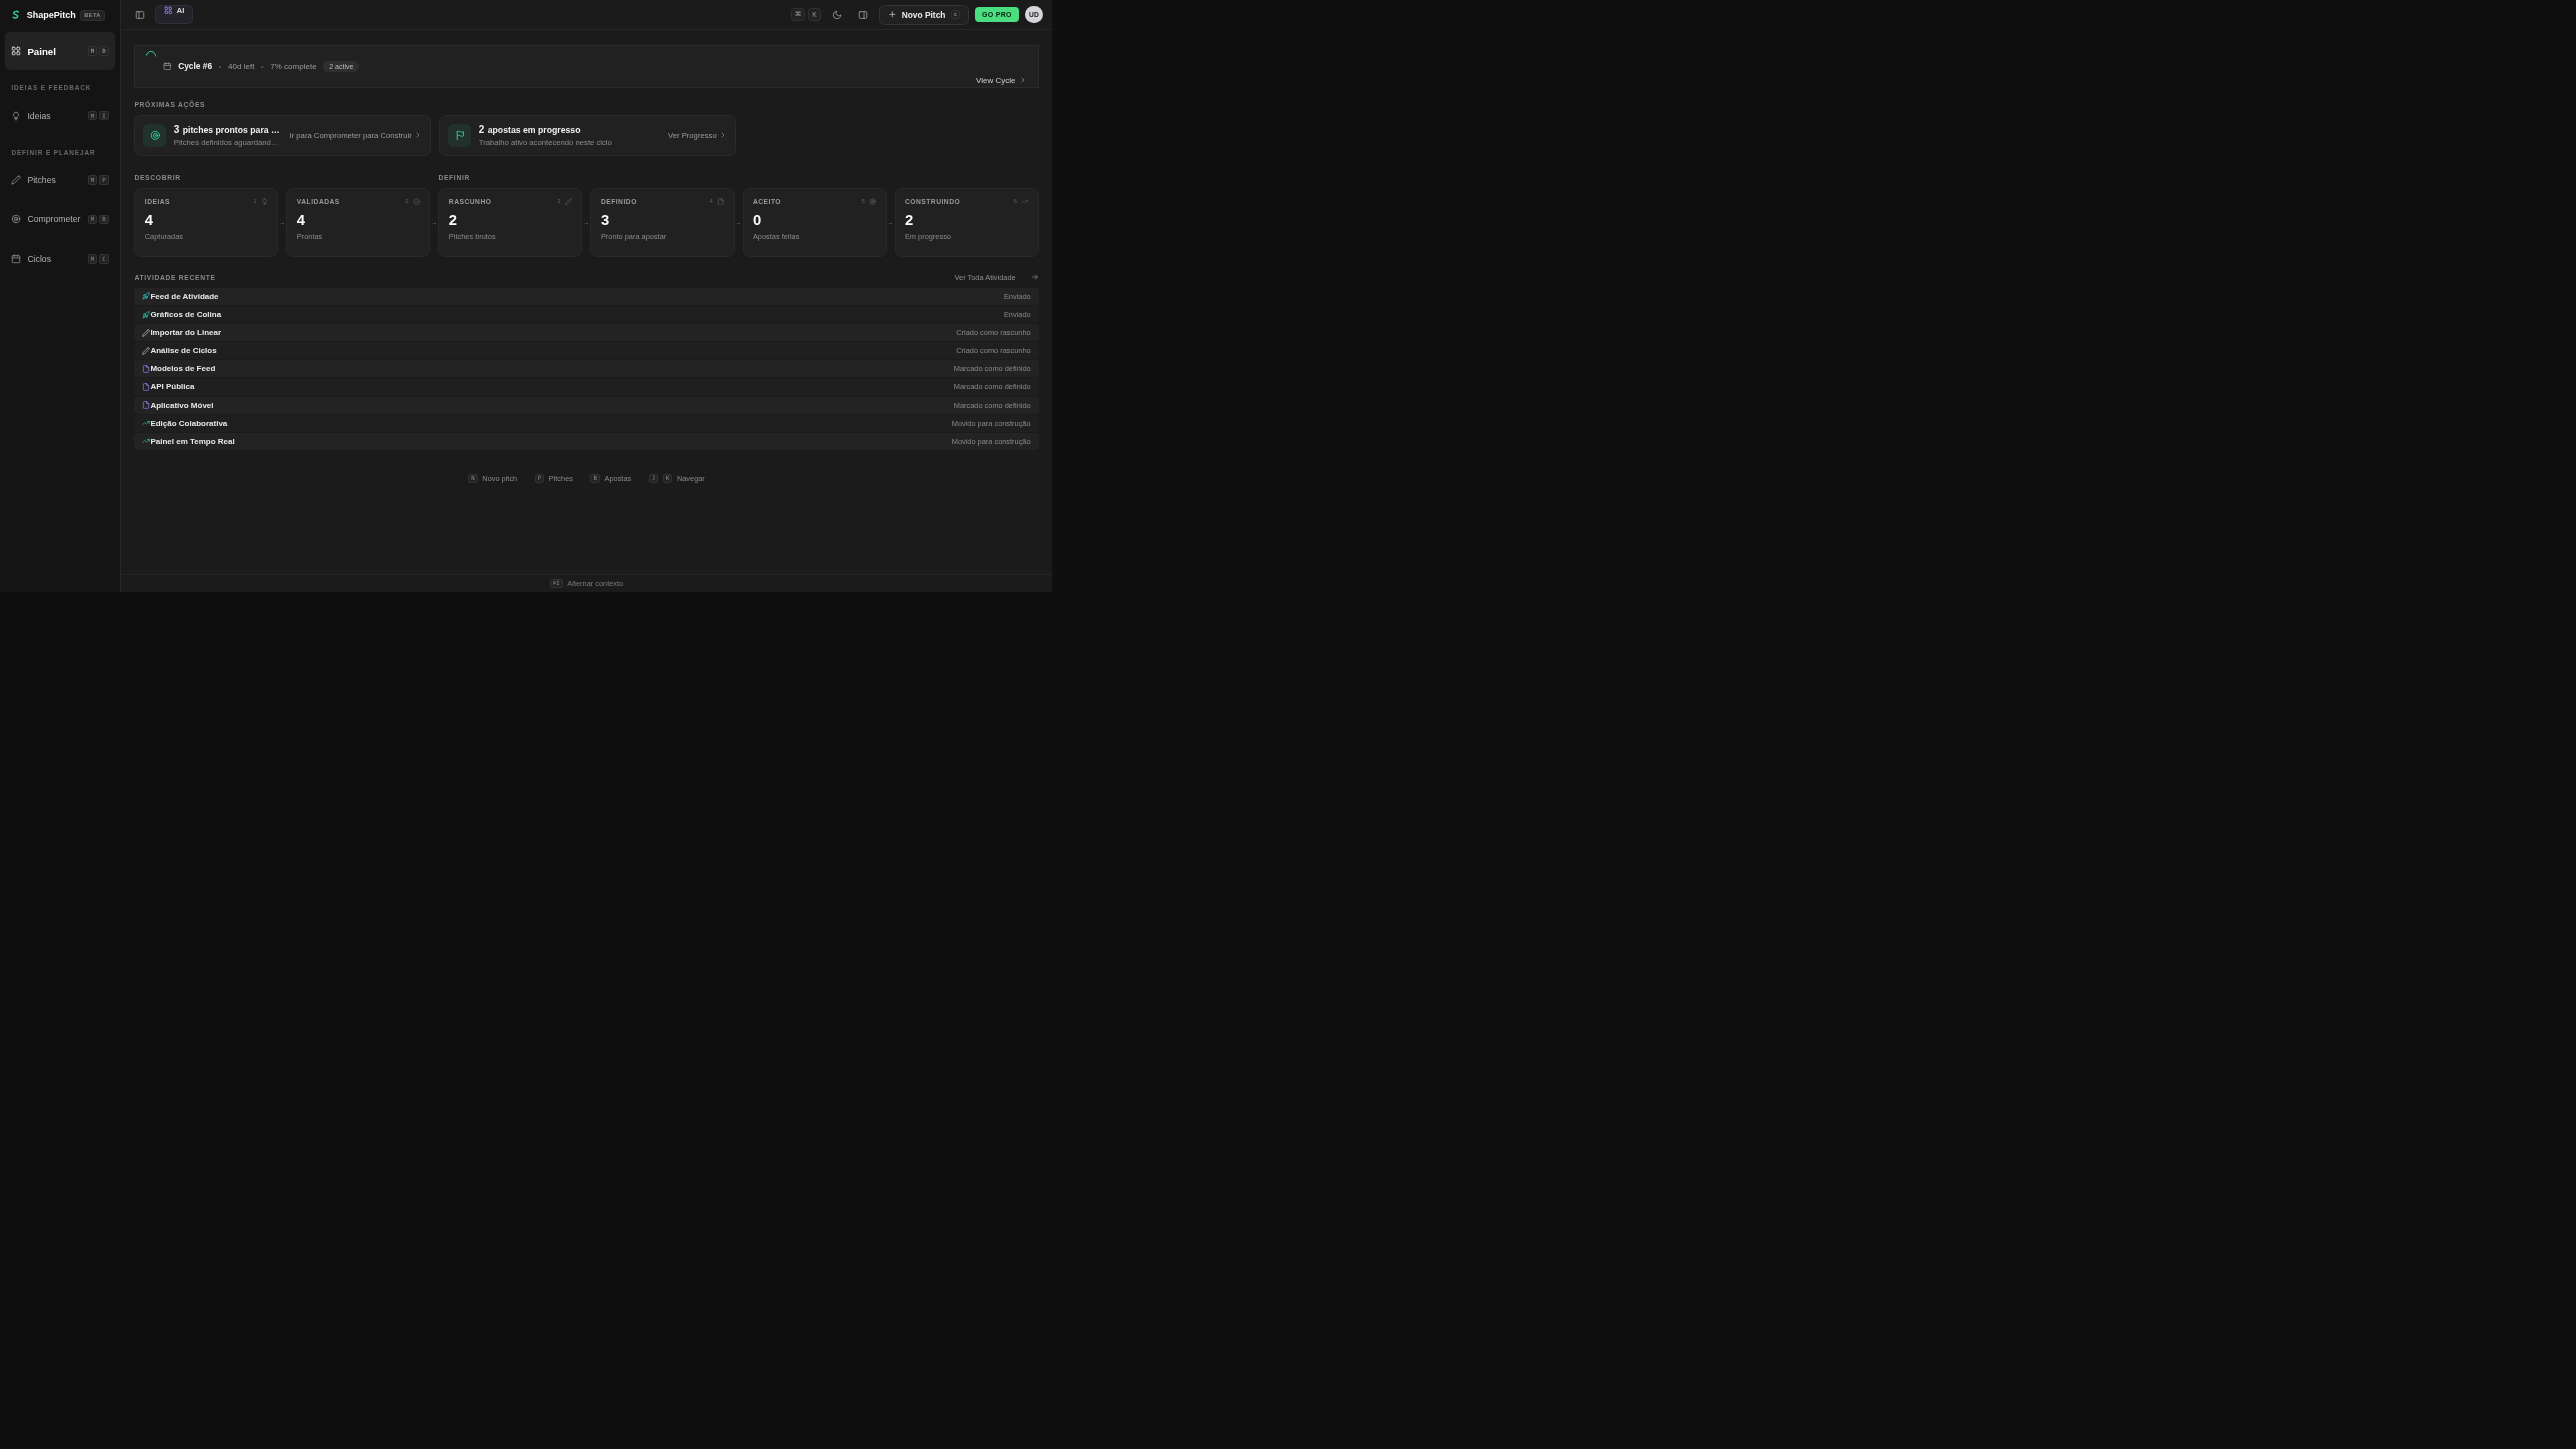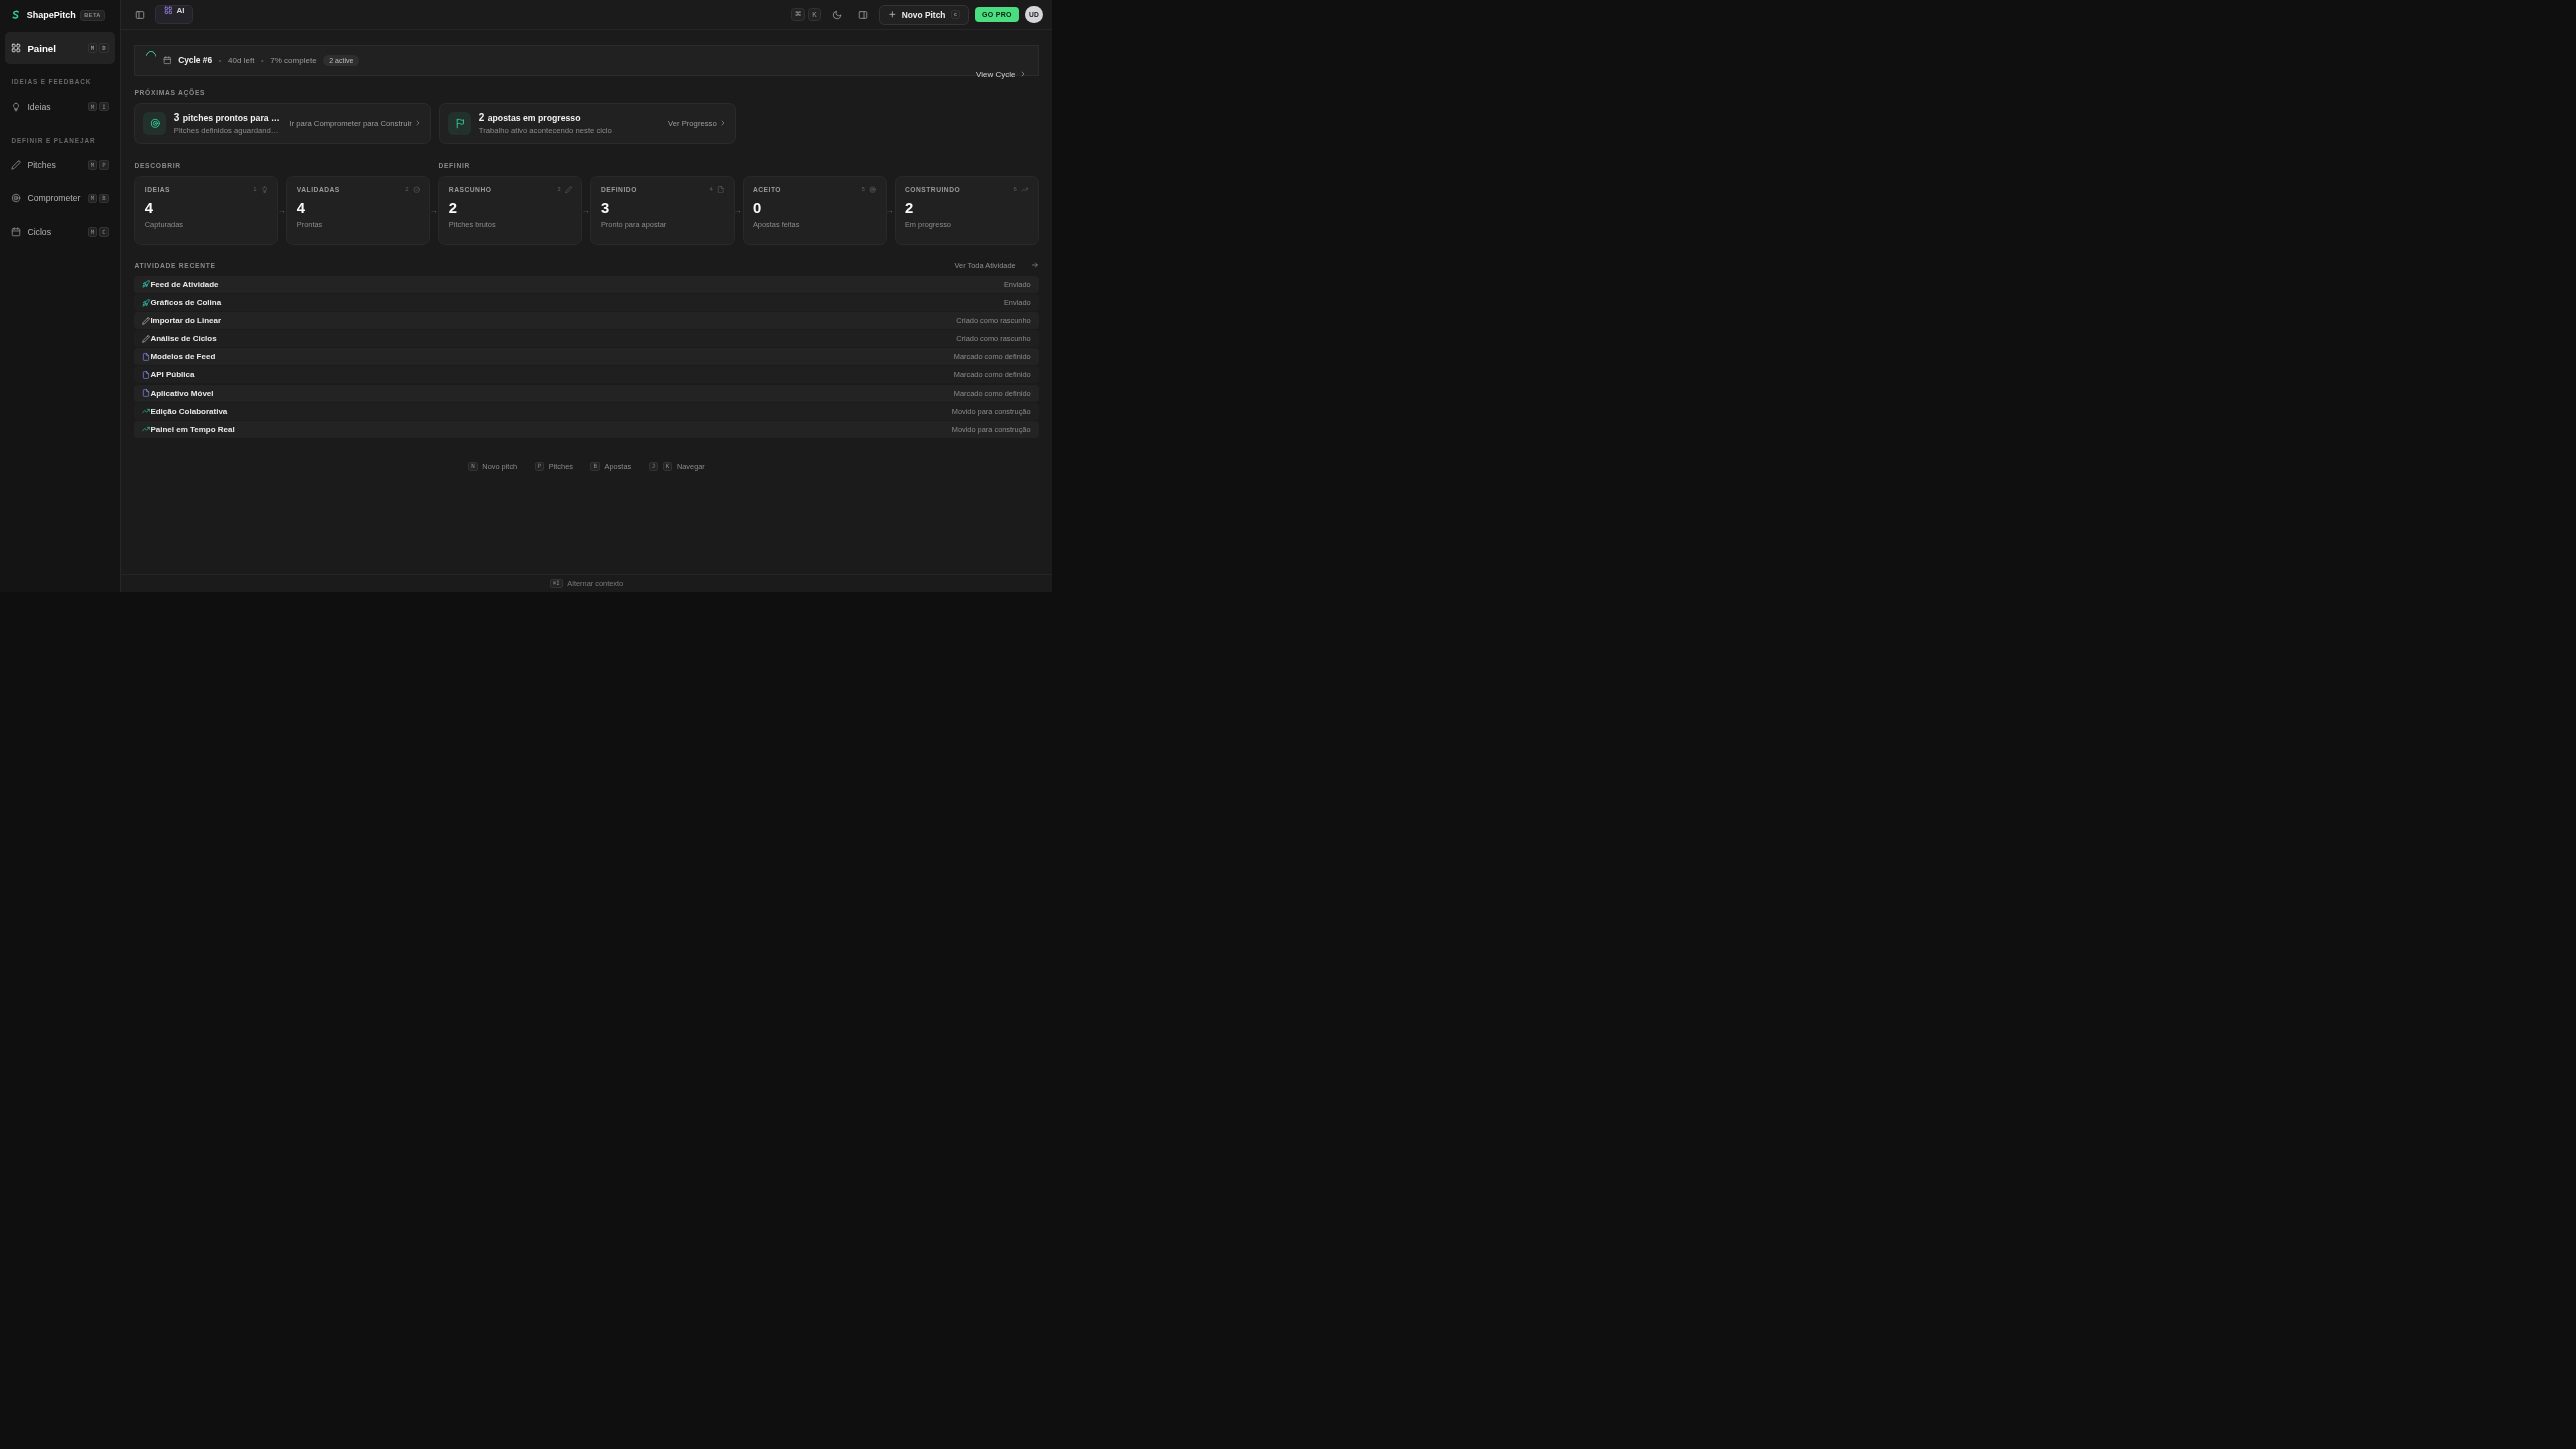"Painel" .nav-item { height: 32px -> 38px }
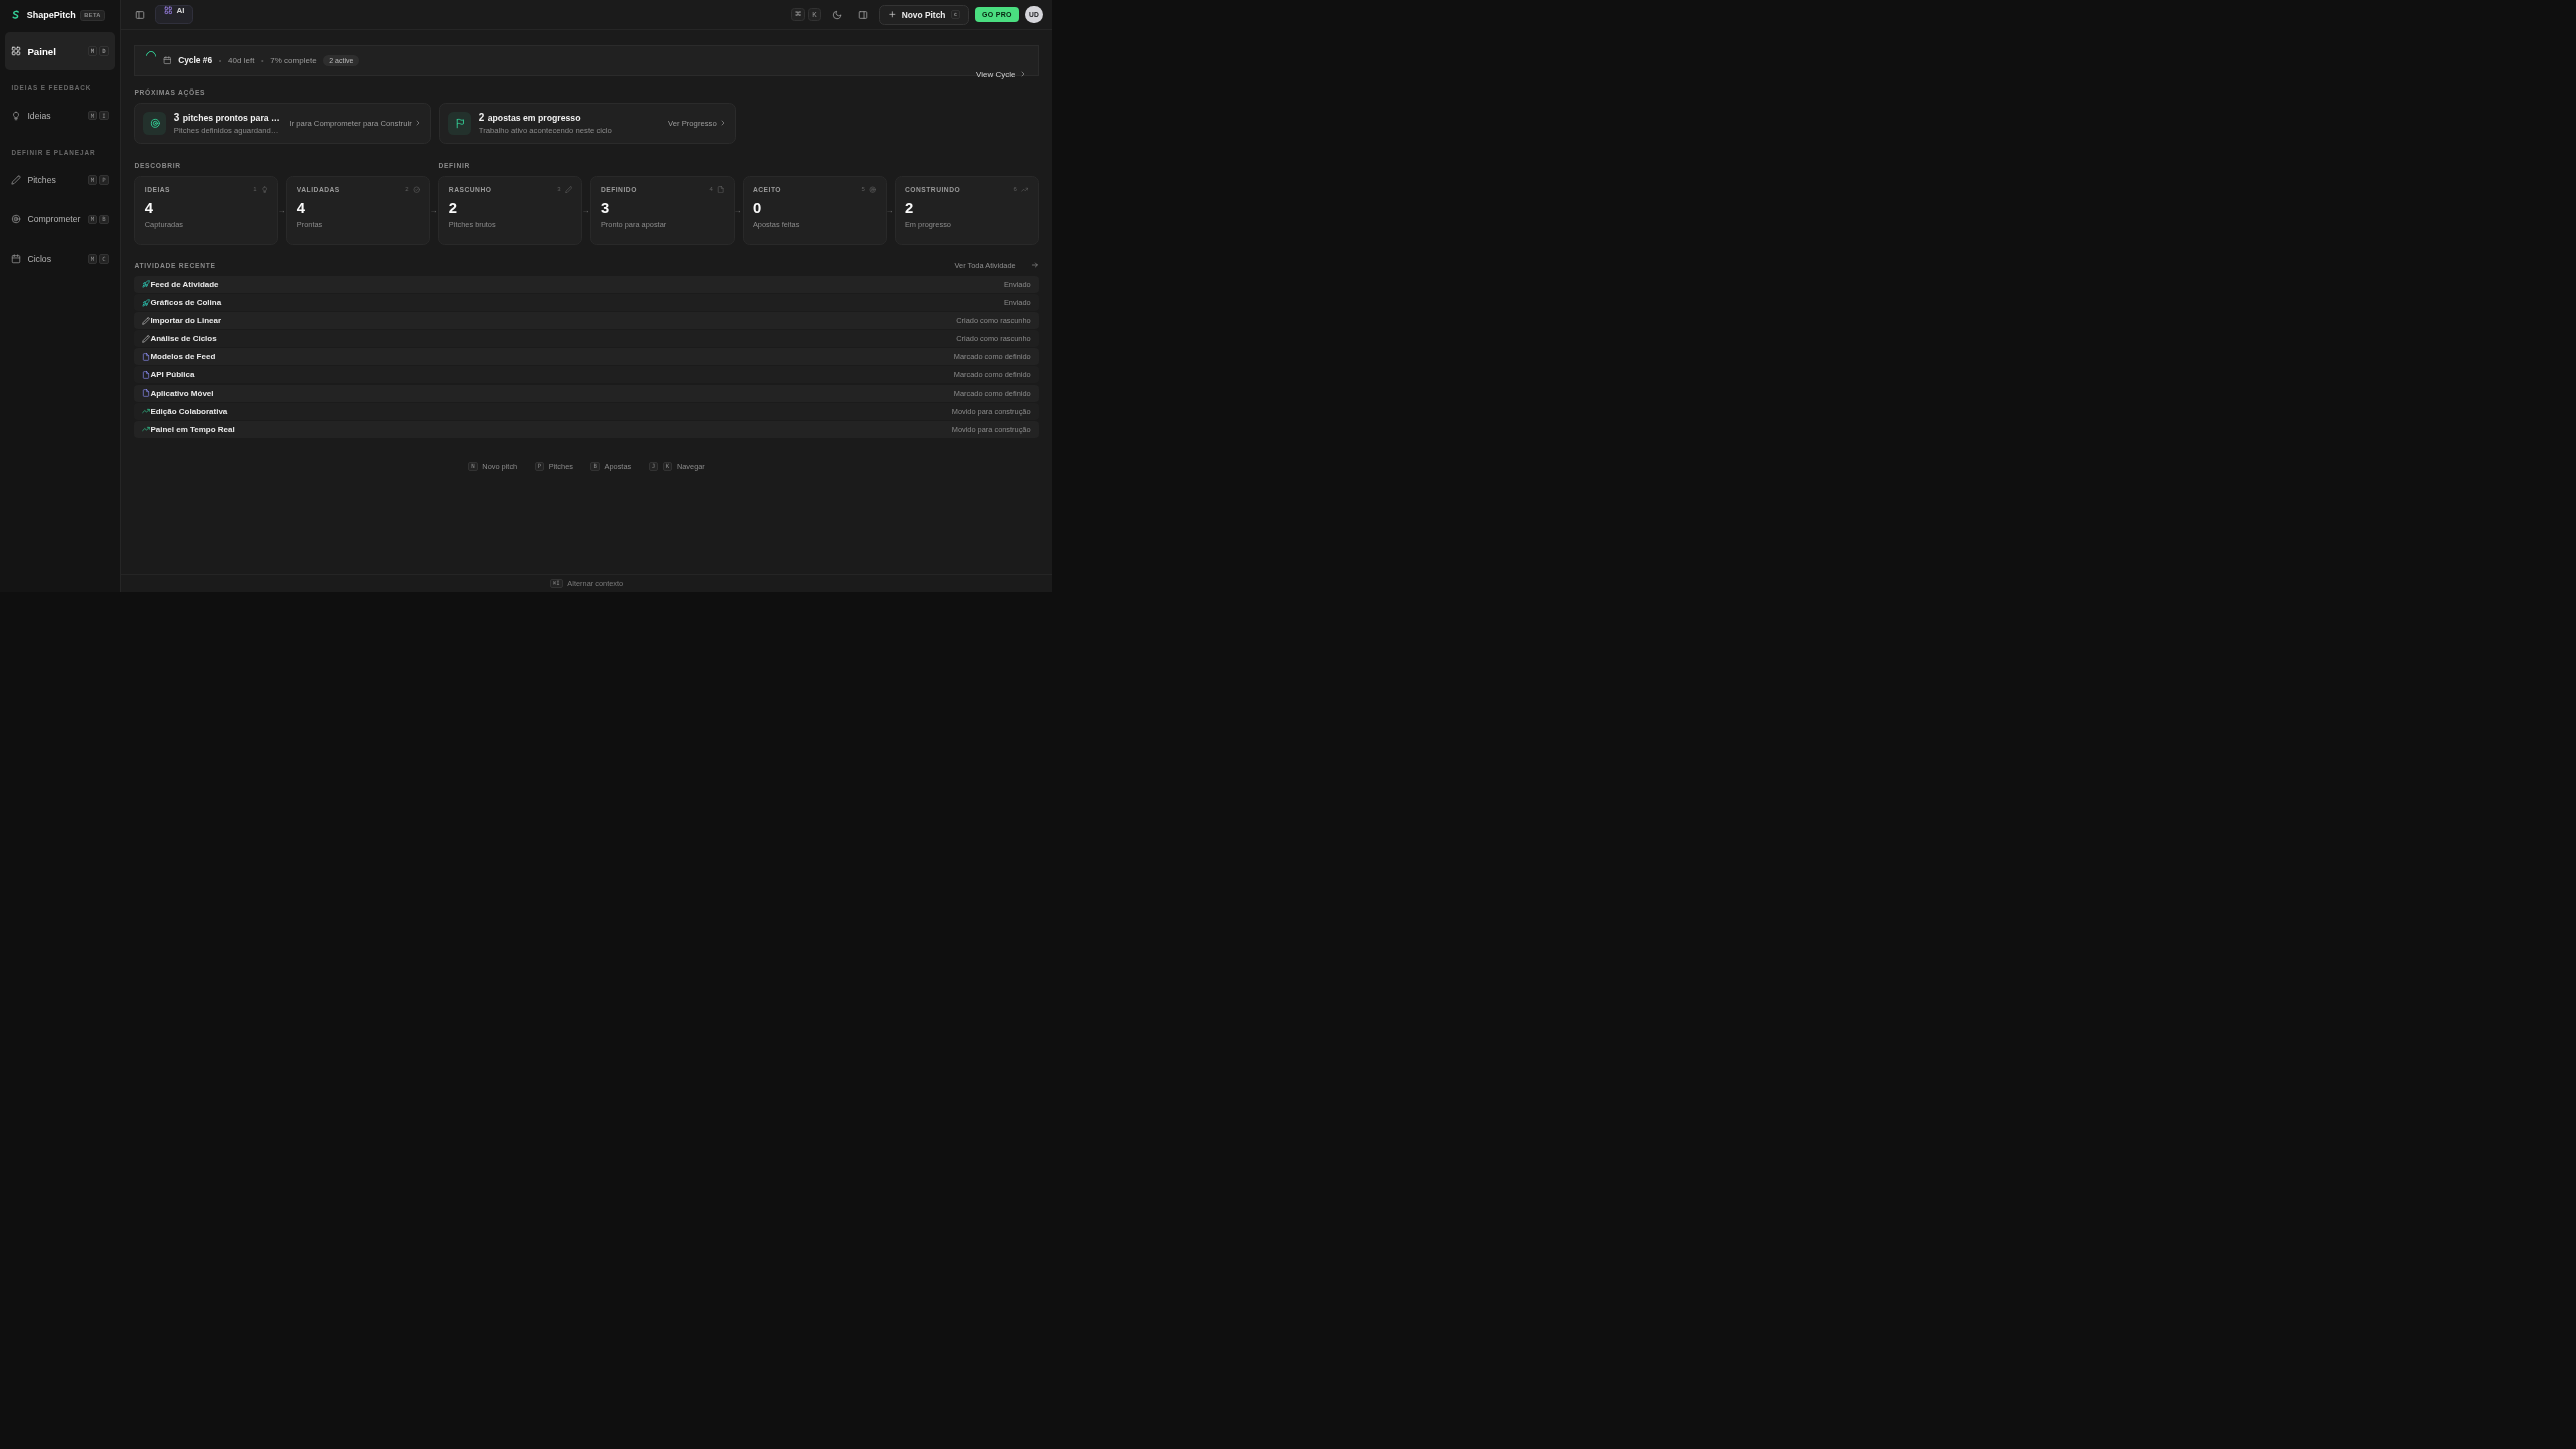"Cycle #6" .banner { height: 31px -> 43px }
